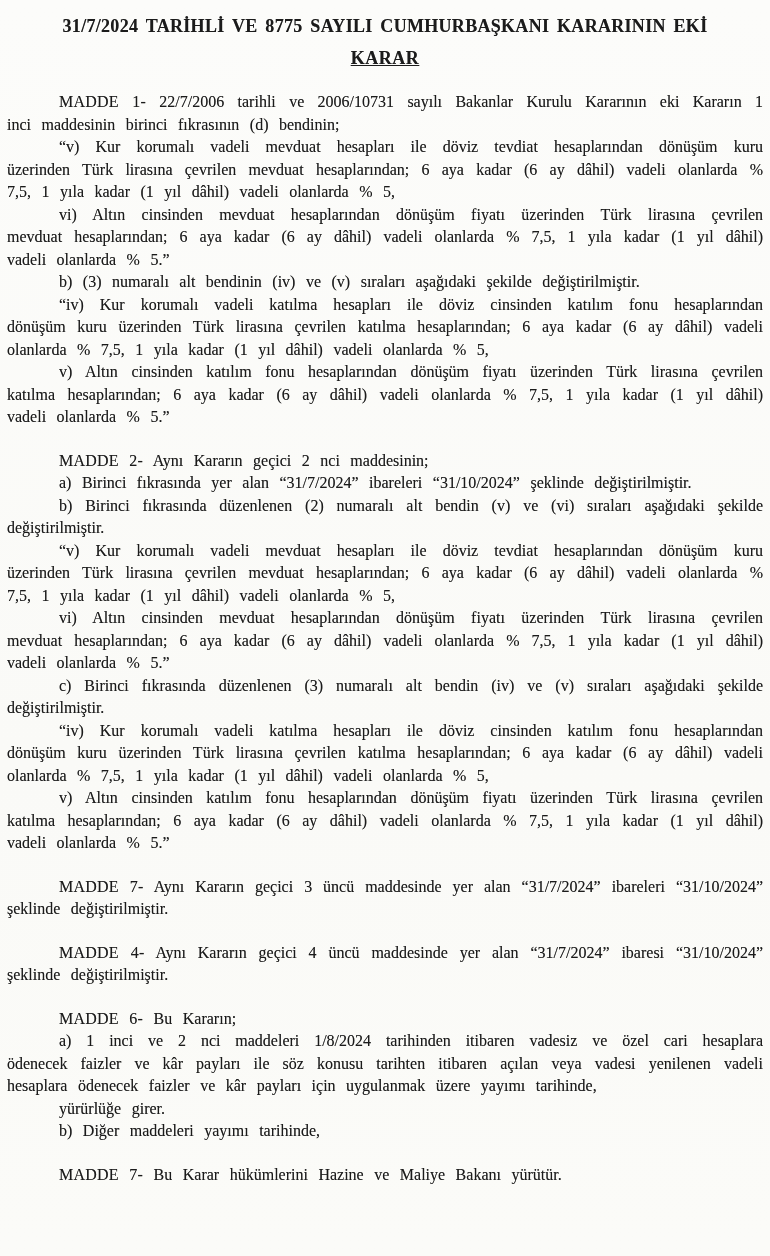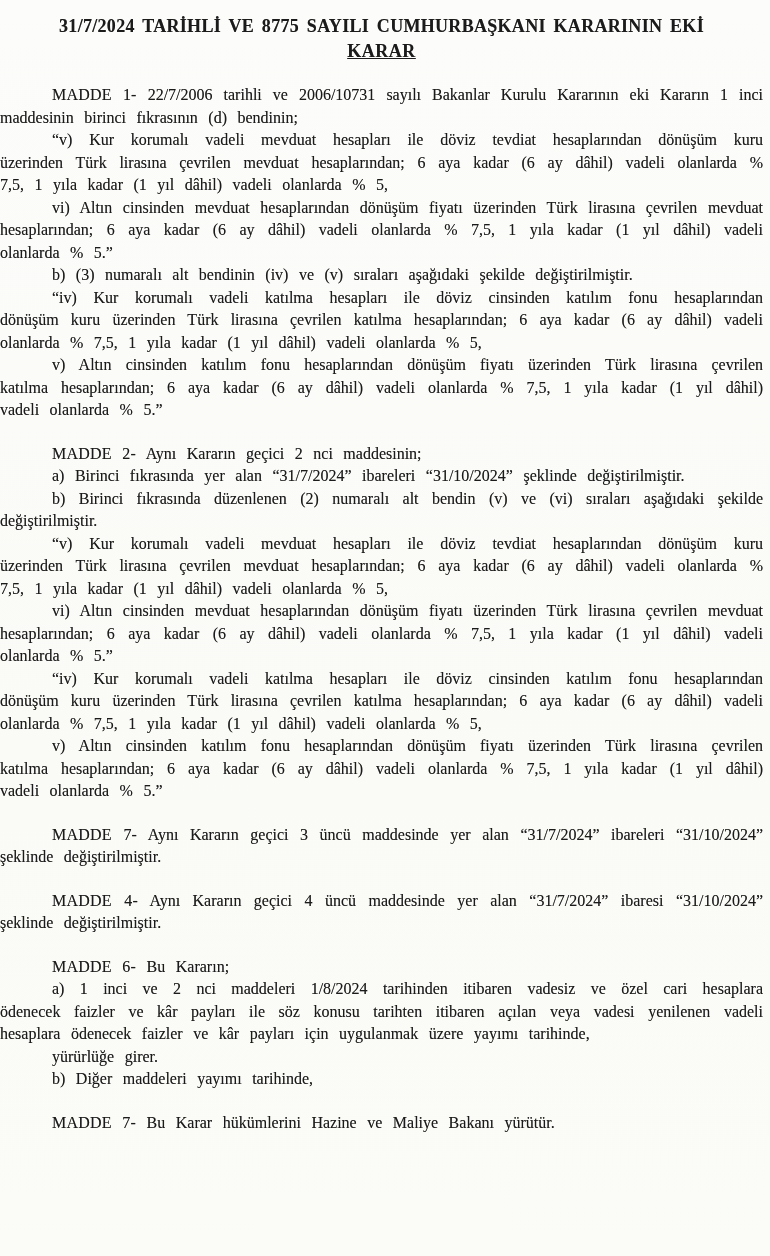"31/7/2024 TARİHLİ VE 8775 SAYILI" .page { padding: 14px 7px 6px 0 -> 14px 7px 6px 7px }
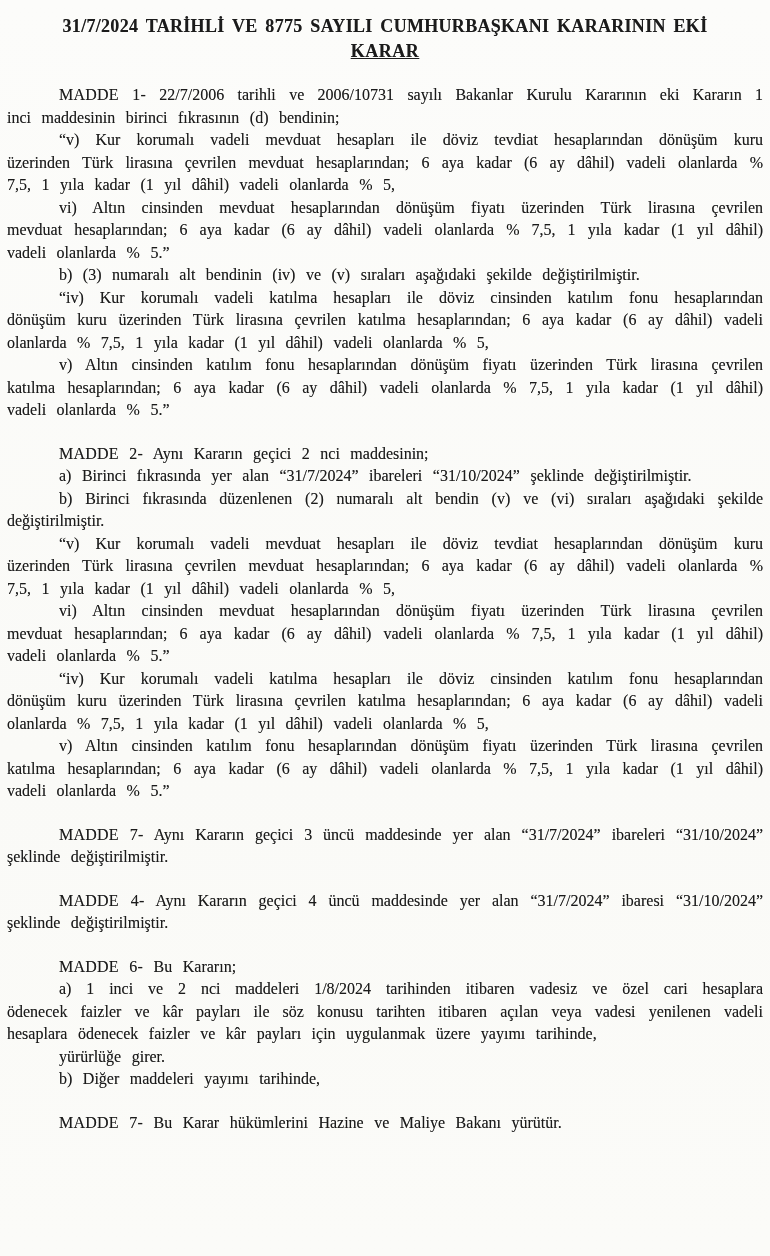"KARAR" .doc-subtitle { margin-top: 1px -> 8px }
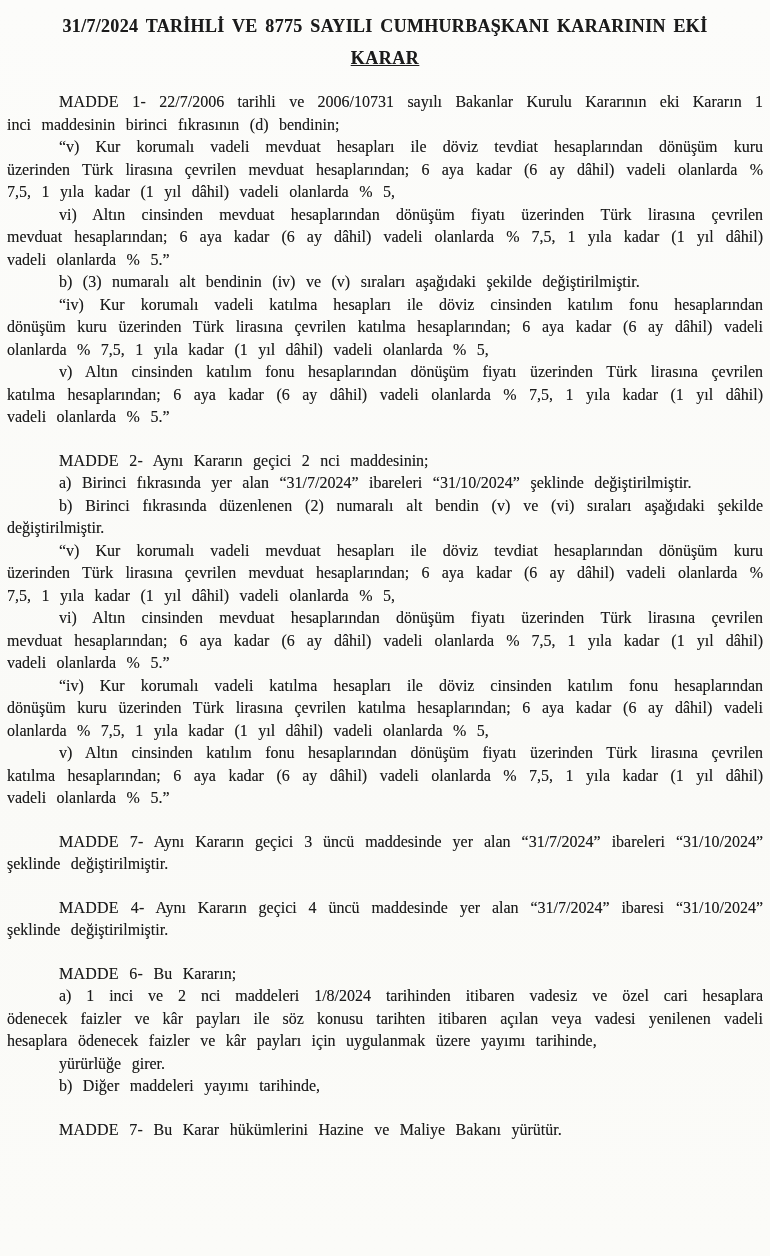"c) Birinci fıkrasında düzenlenen (3)" p.para { html: none -> <p>c) Birinci fıkrasında düzenlenen (3) numaralı alt bendin (iv) ve (v) sıraları aşağıdaki şekilde değiştirilmiştir.</p> }
